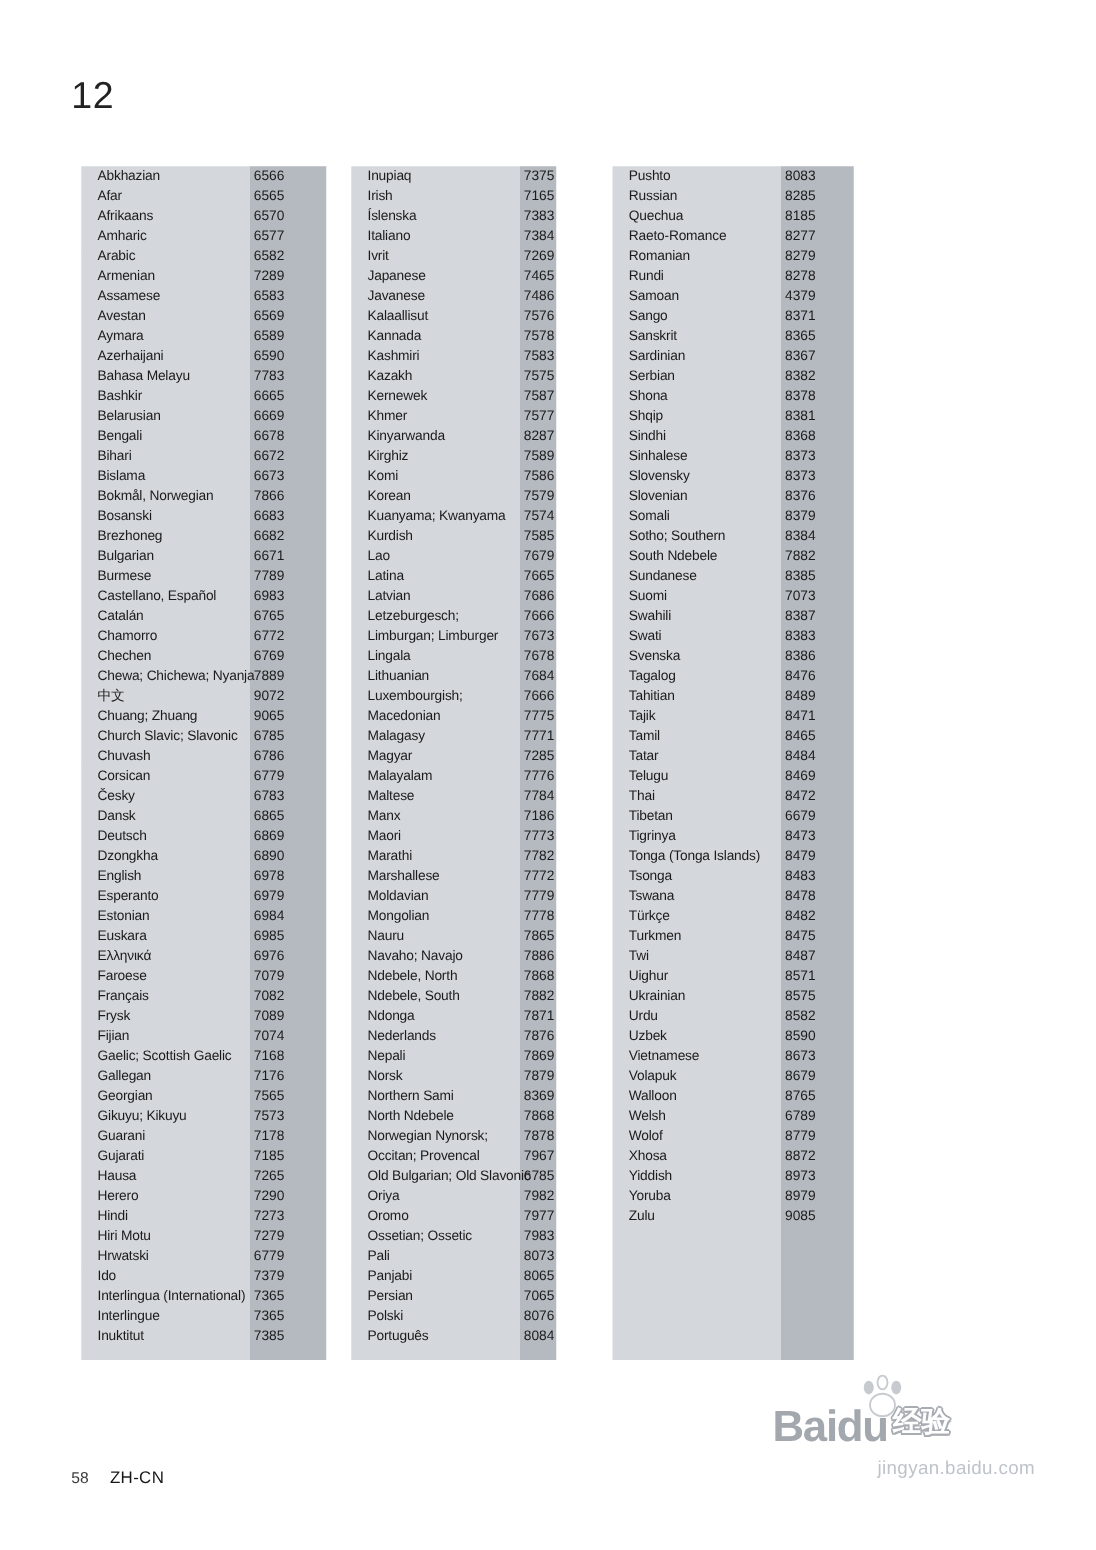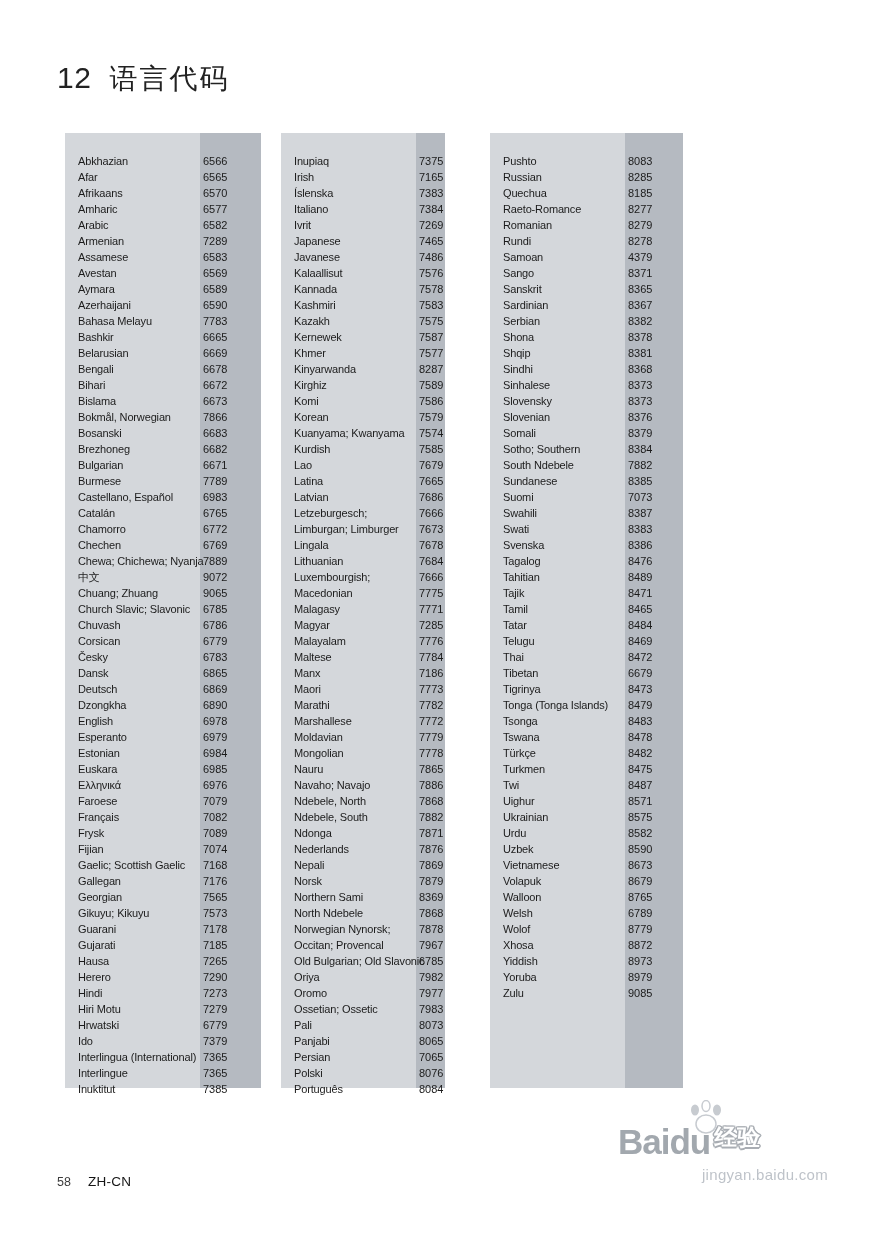"语言代码" span.txt { html: <span>语言代码</span> -> none }
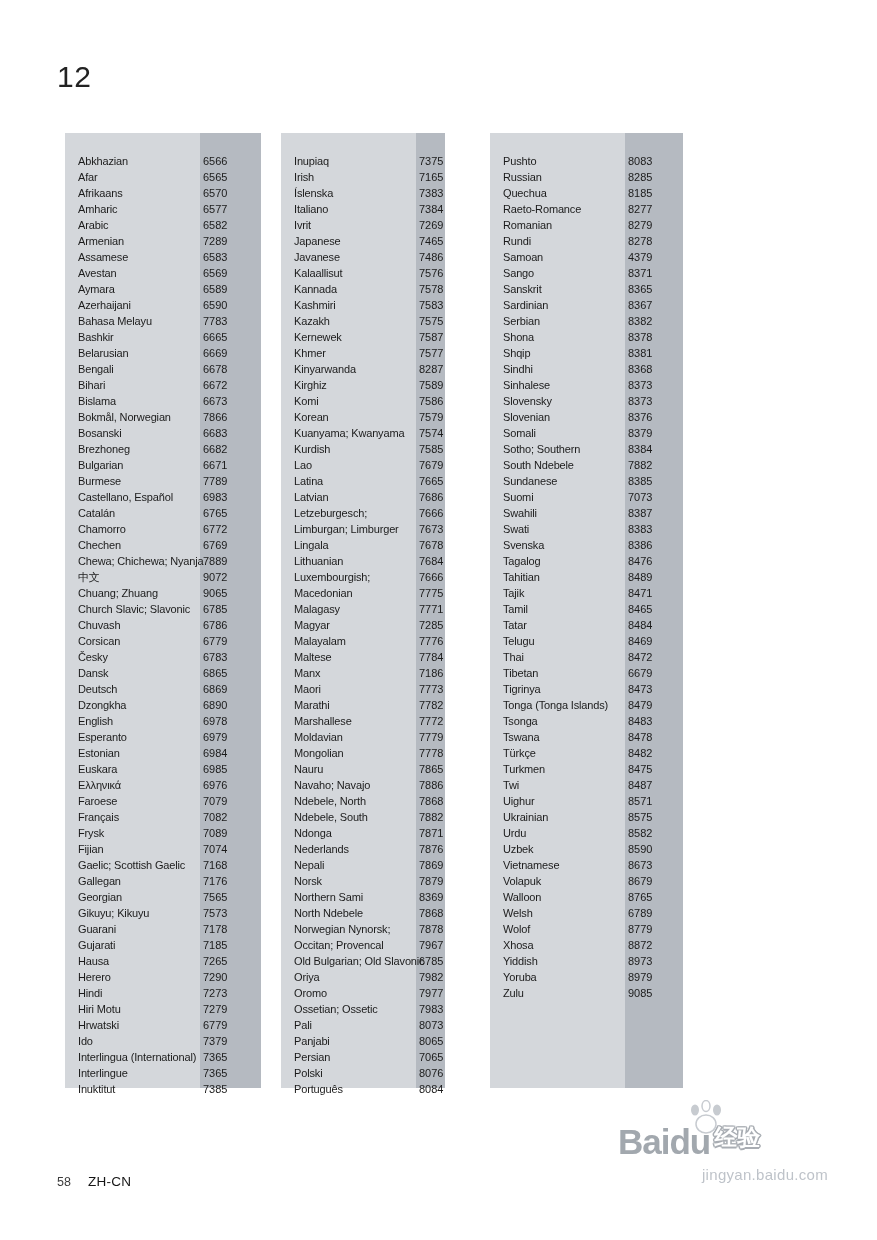"Abkhazian" .lang-table { padding-top: 20px -> 0 }
